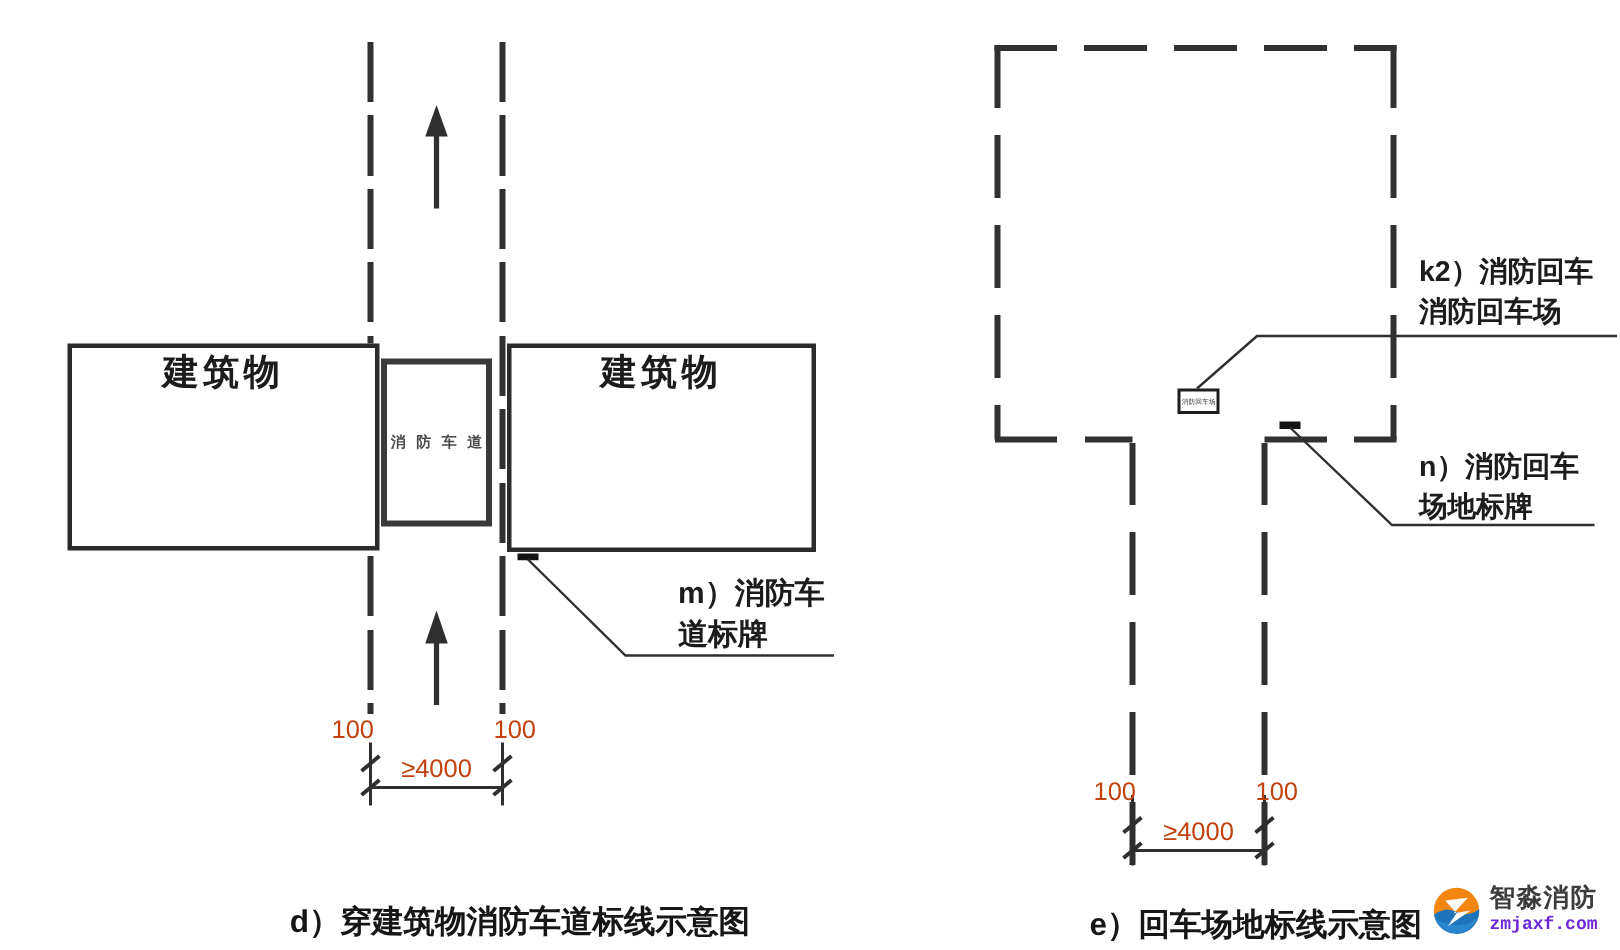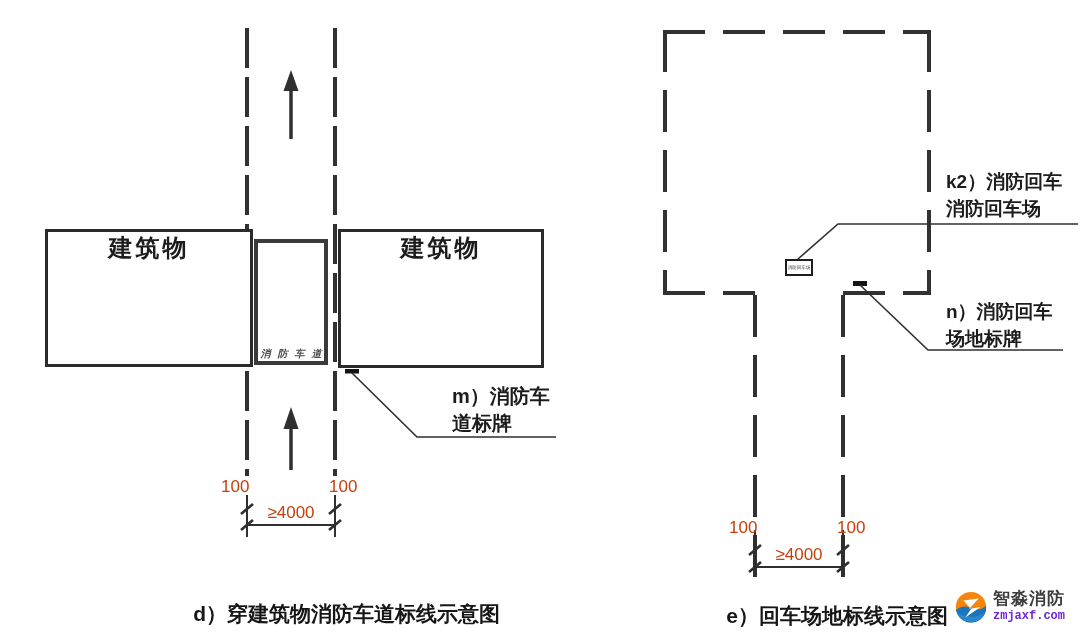"消防车道" .firelane { align-items: flex-end -> center; font-style: italic -> none; height: 126px -> 112px }
